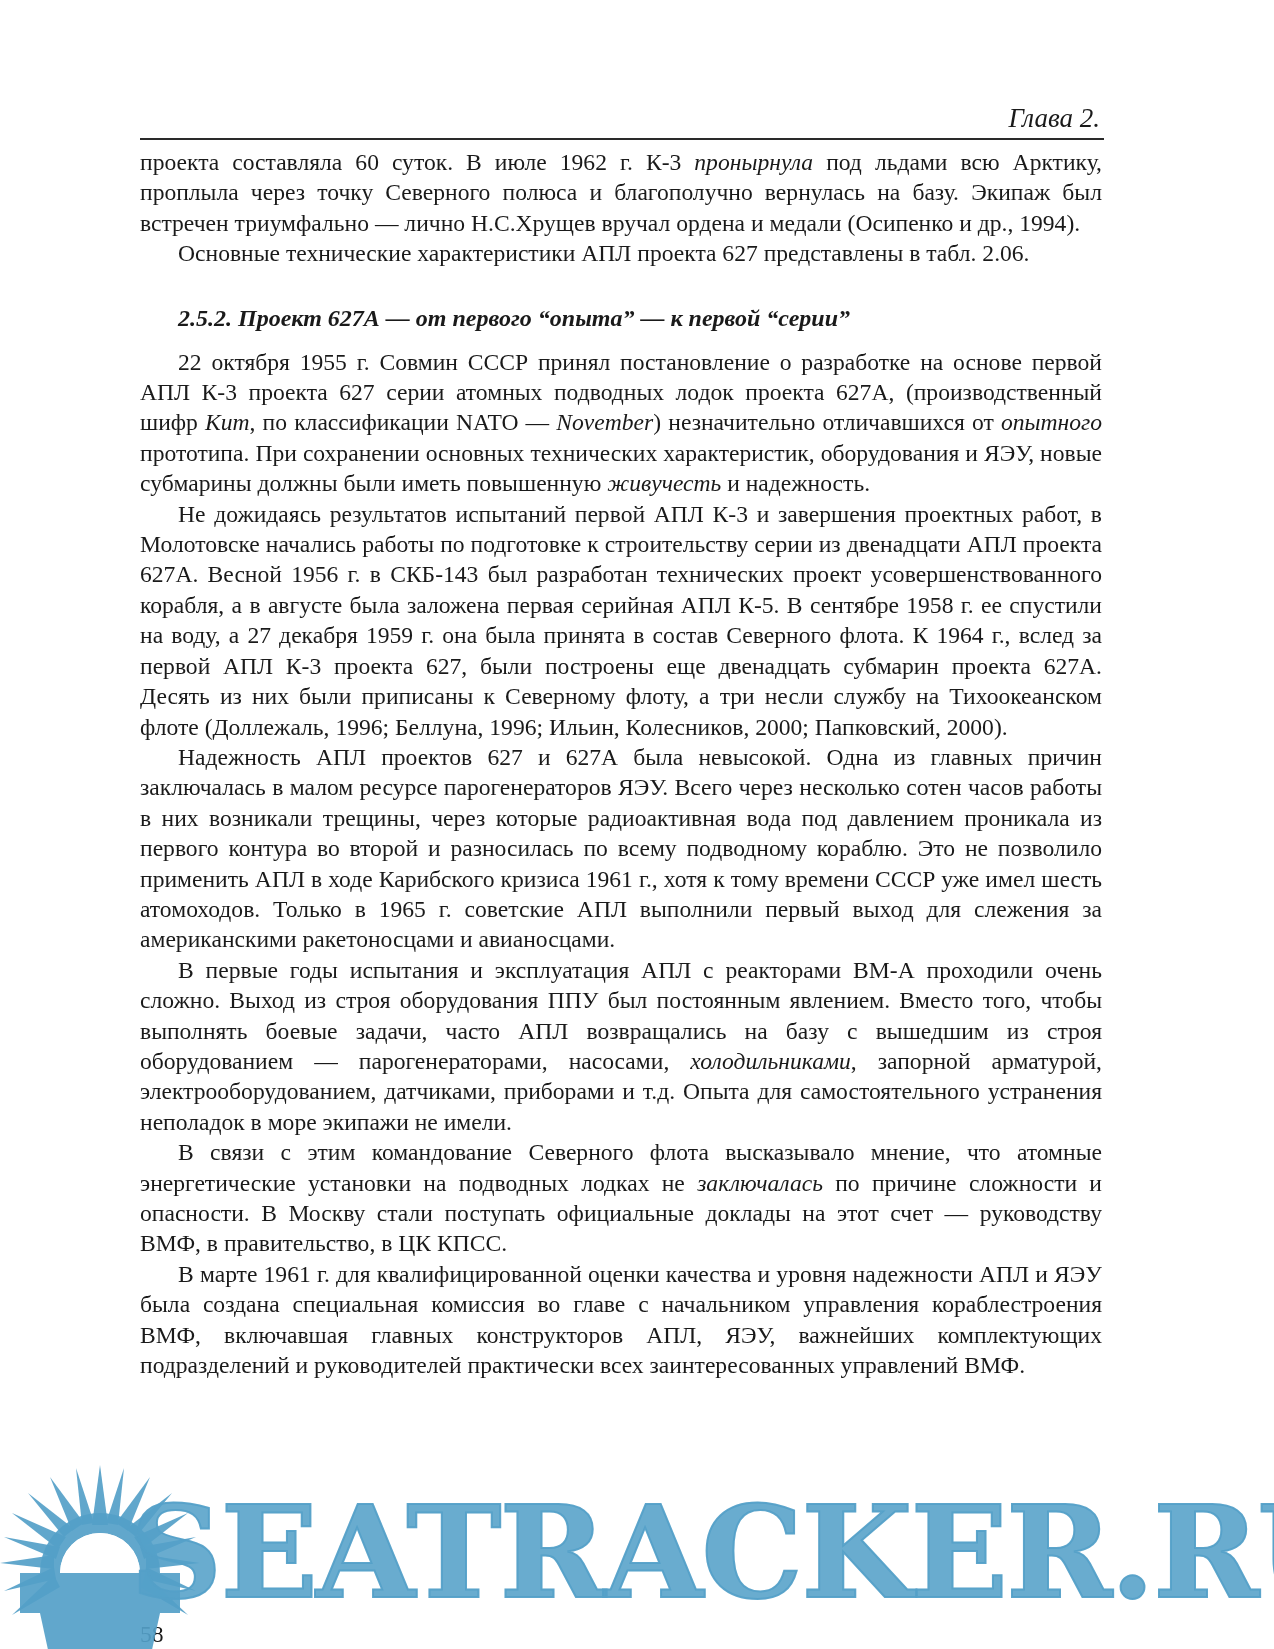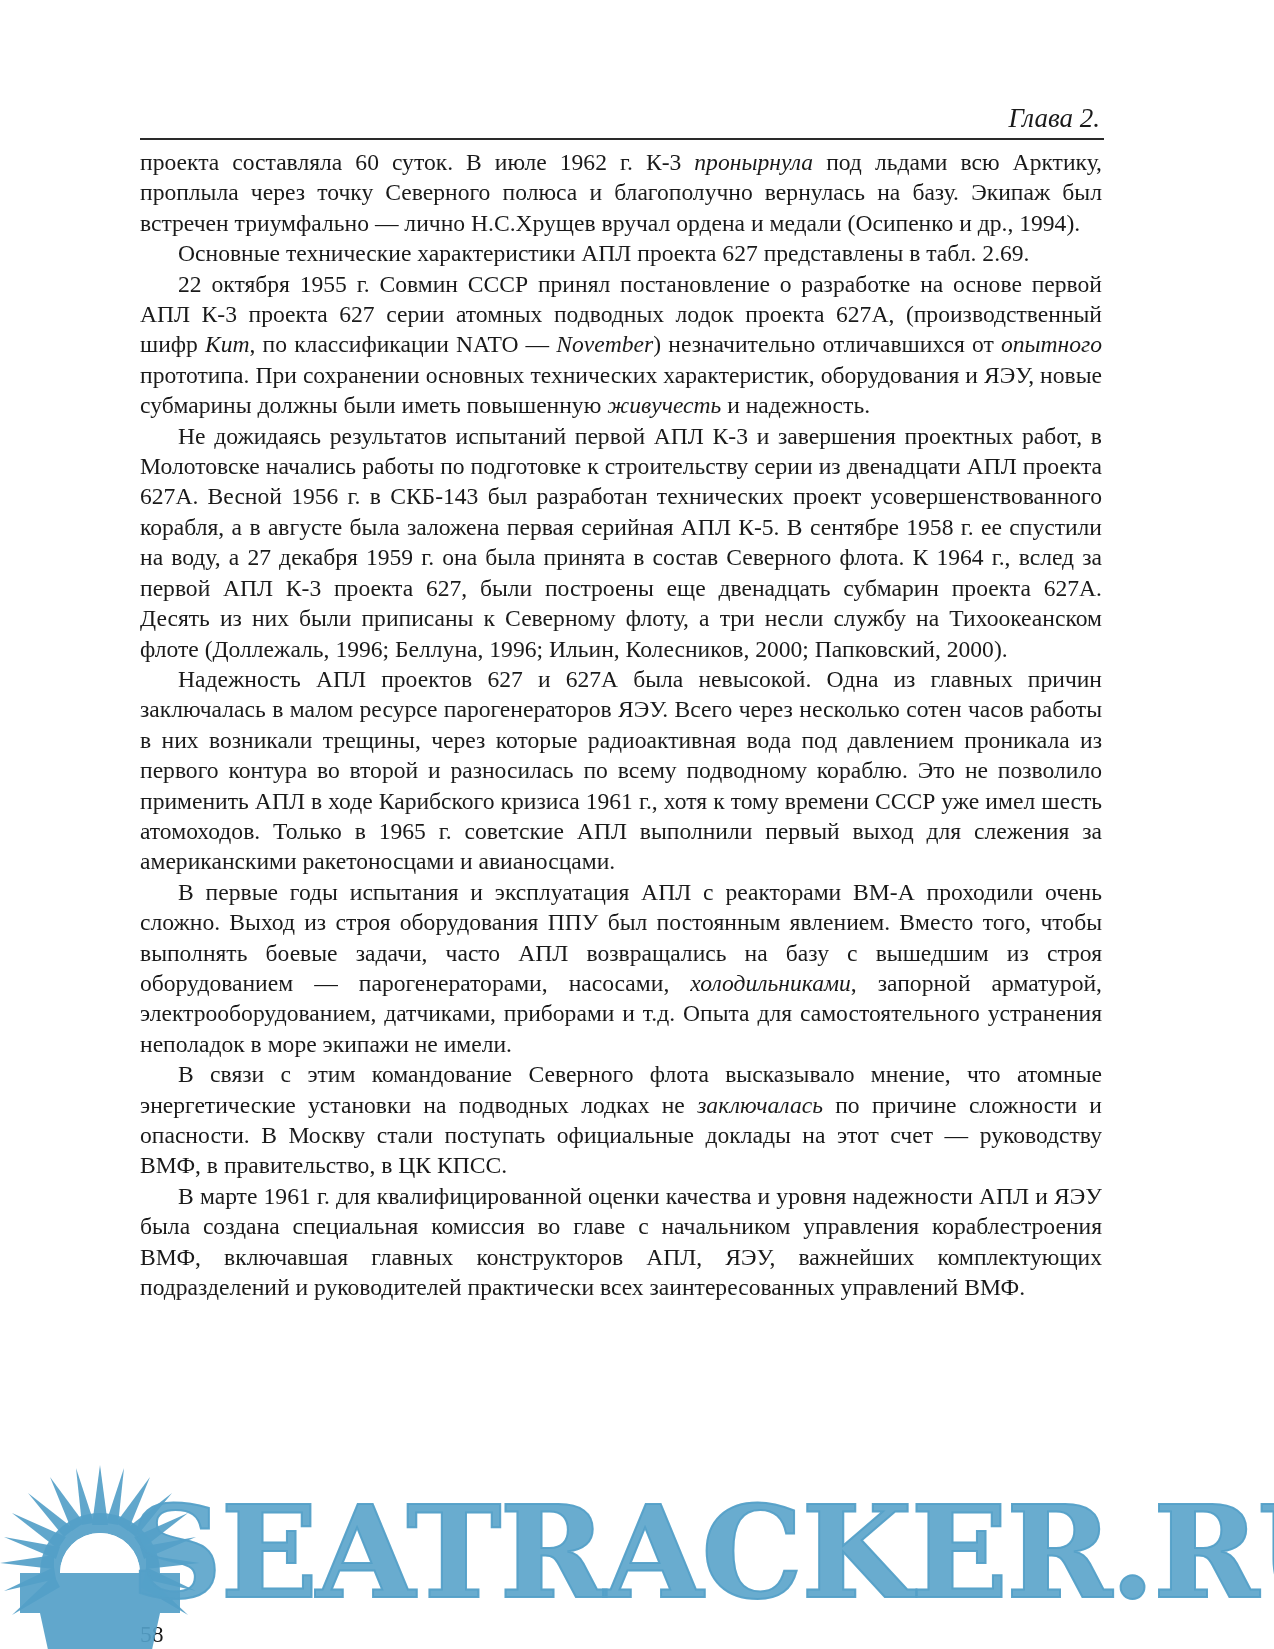"Основные технические характеристики АПЛ" p { text: 2.69 -> 2.06 }
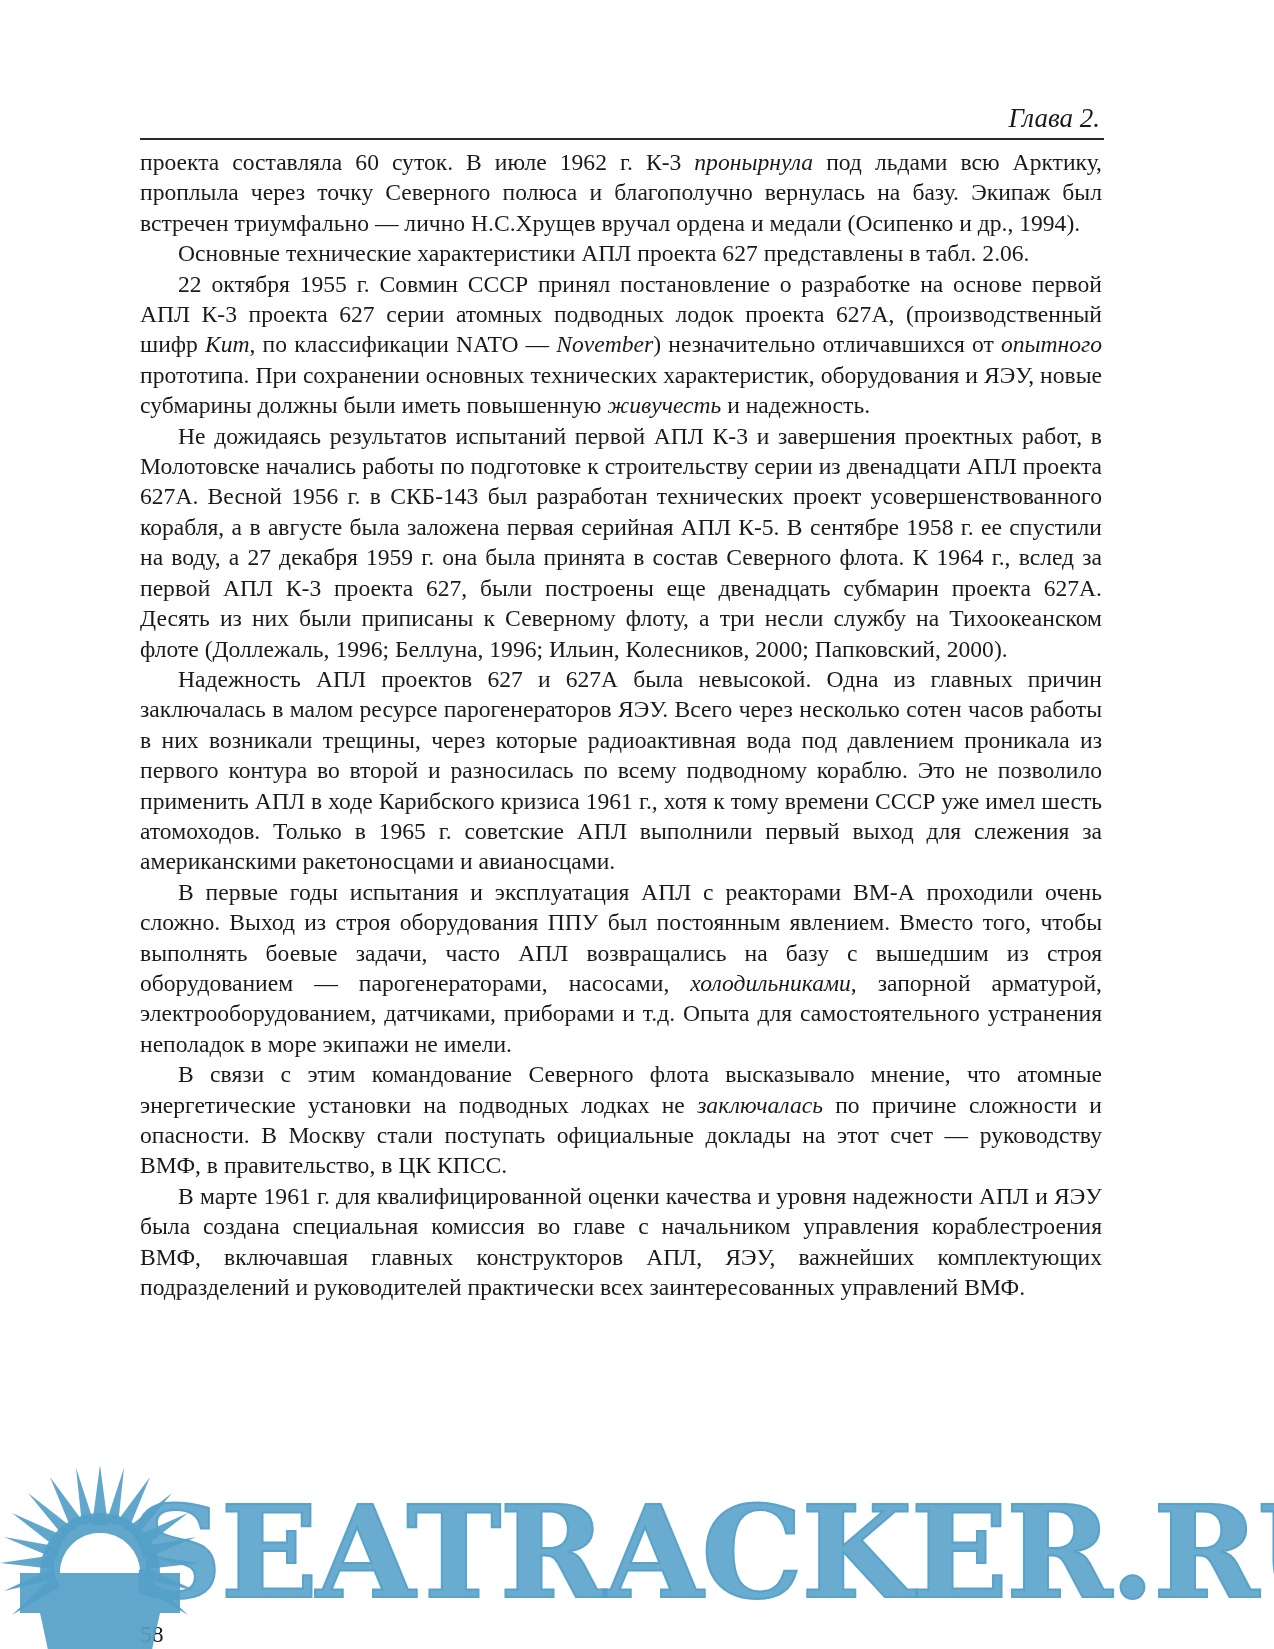"2.5.2. Проект 627А — от" p.section-title { html: none -> <p>2.5.2. Проект 627А — от первого “опыта” — к первой “серии”</p> }
